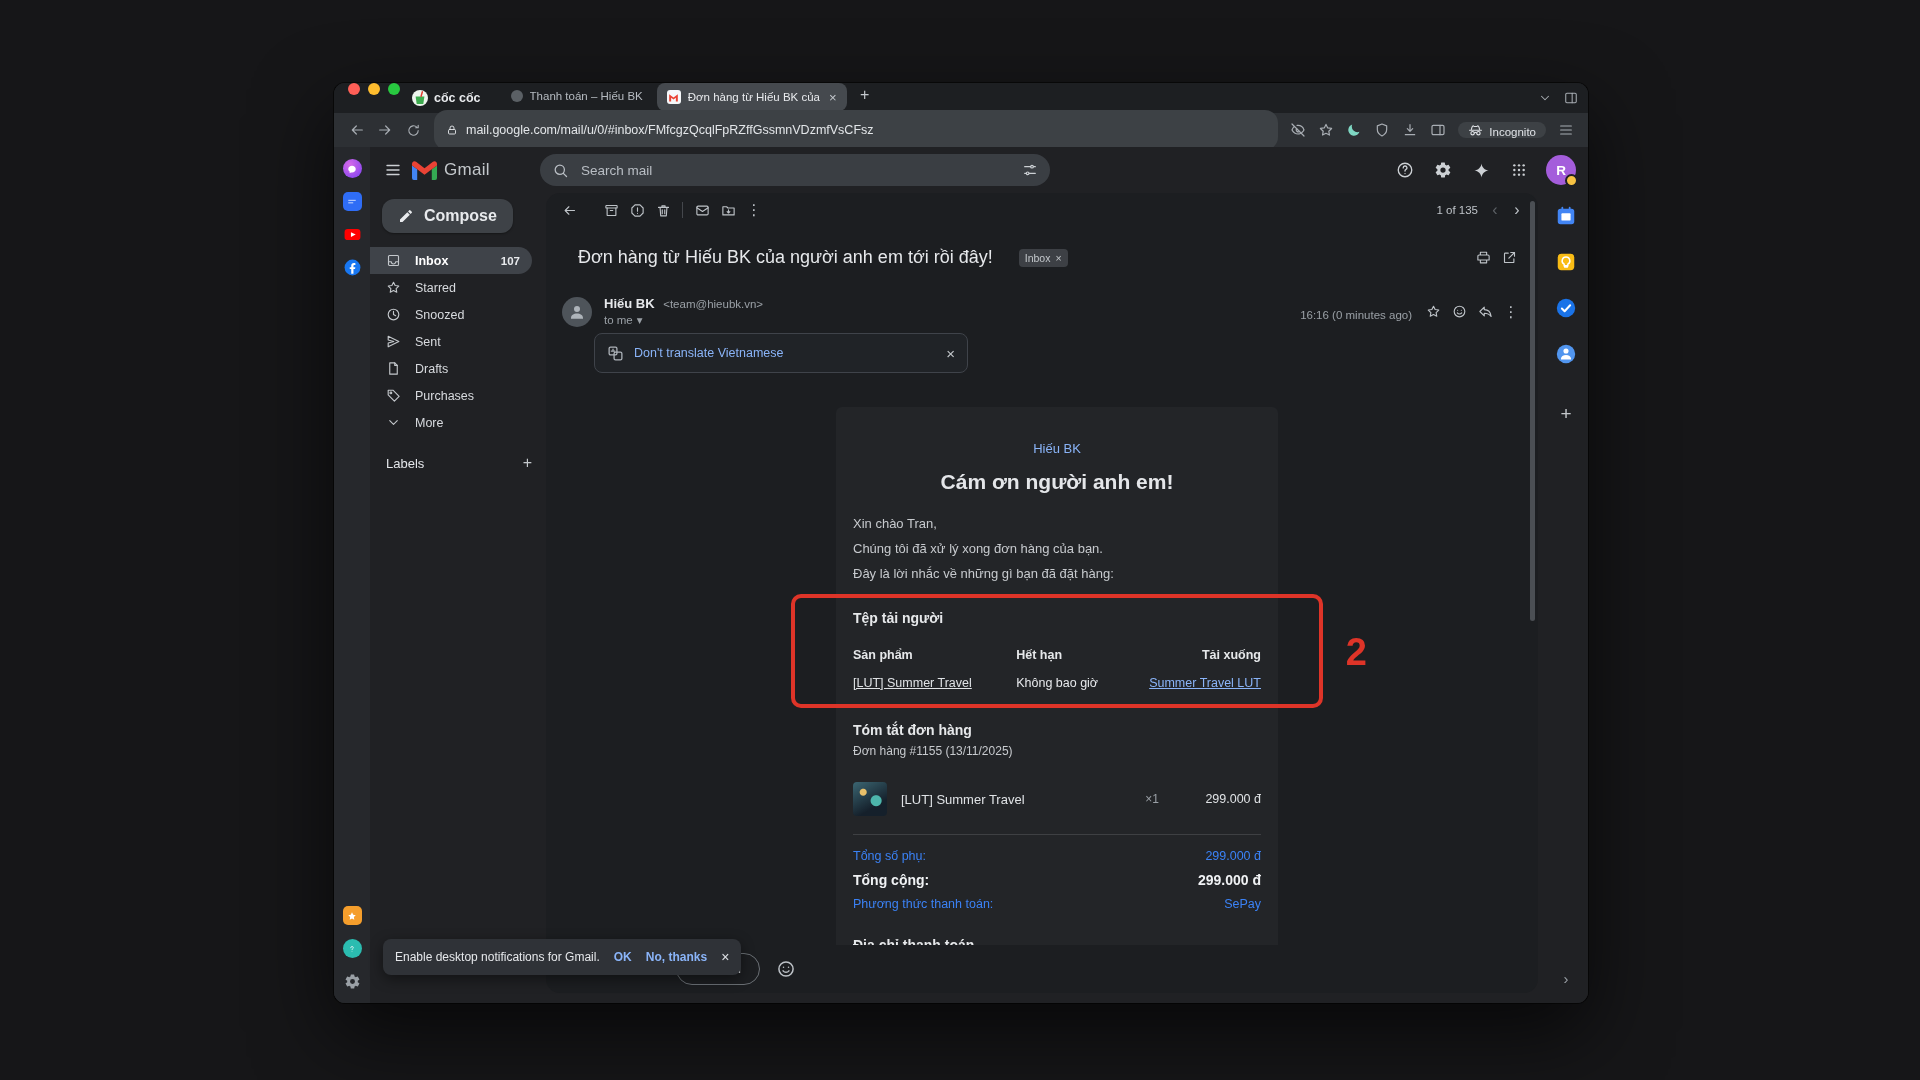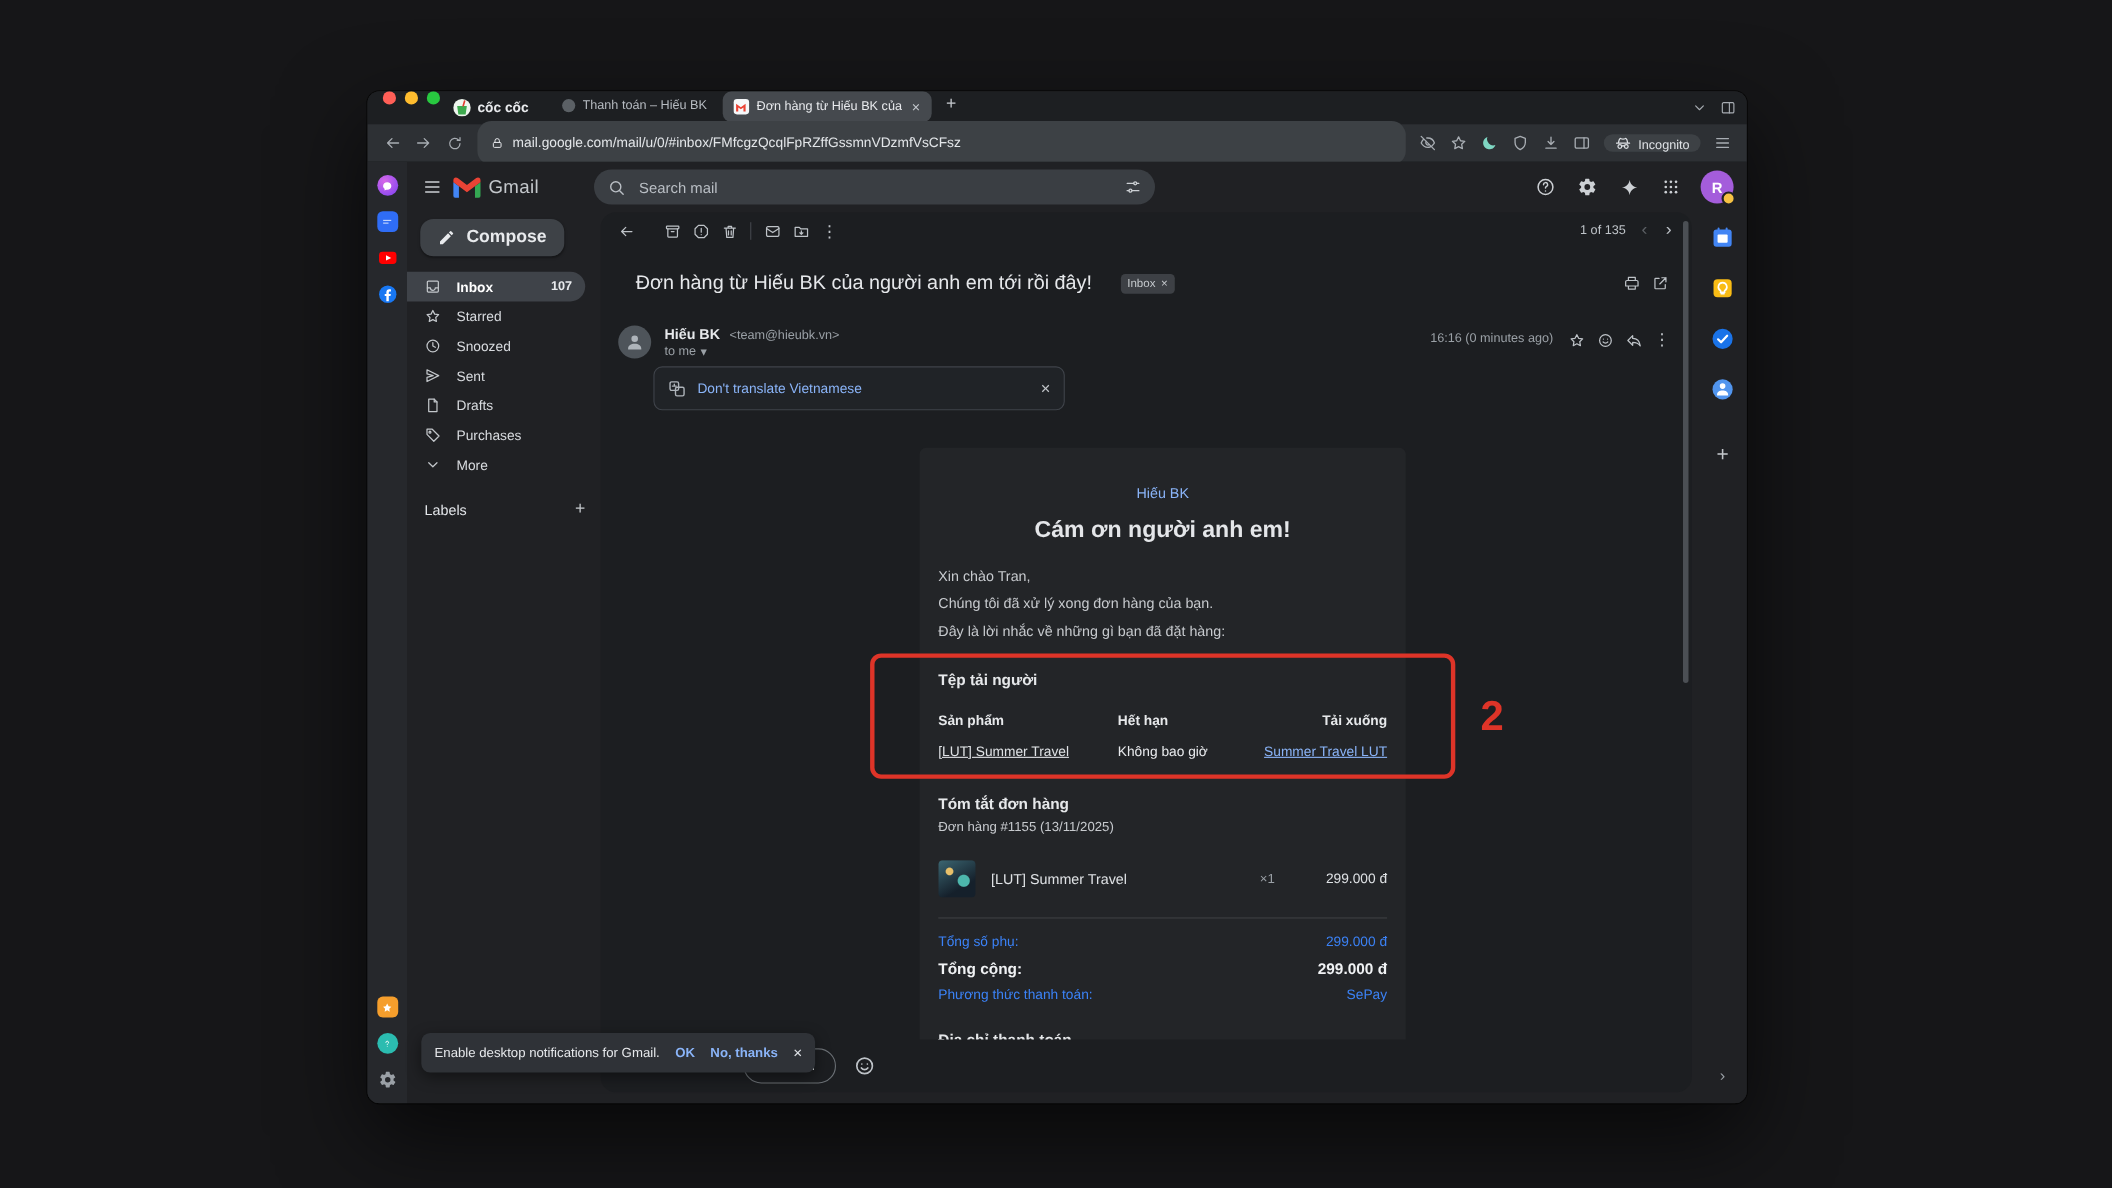"Hiếu BK <team@hieubk.vn>" .senderrow { align-items: flex-start -> center }
